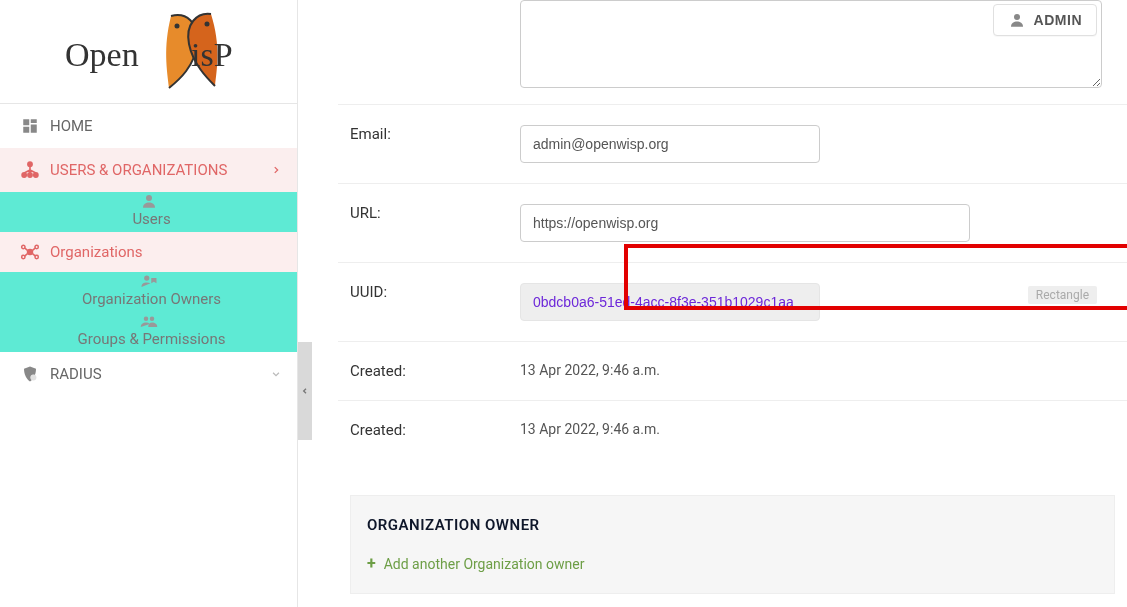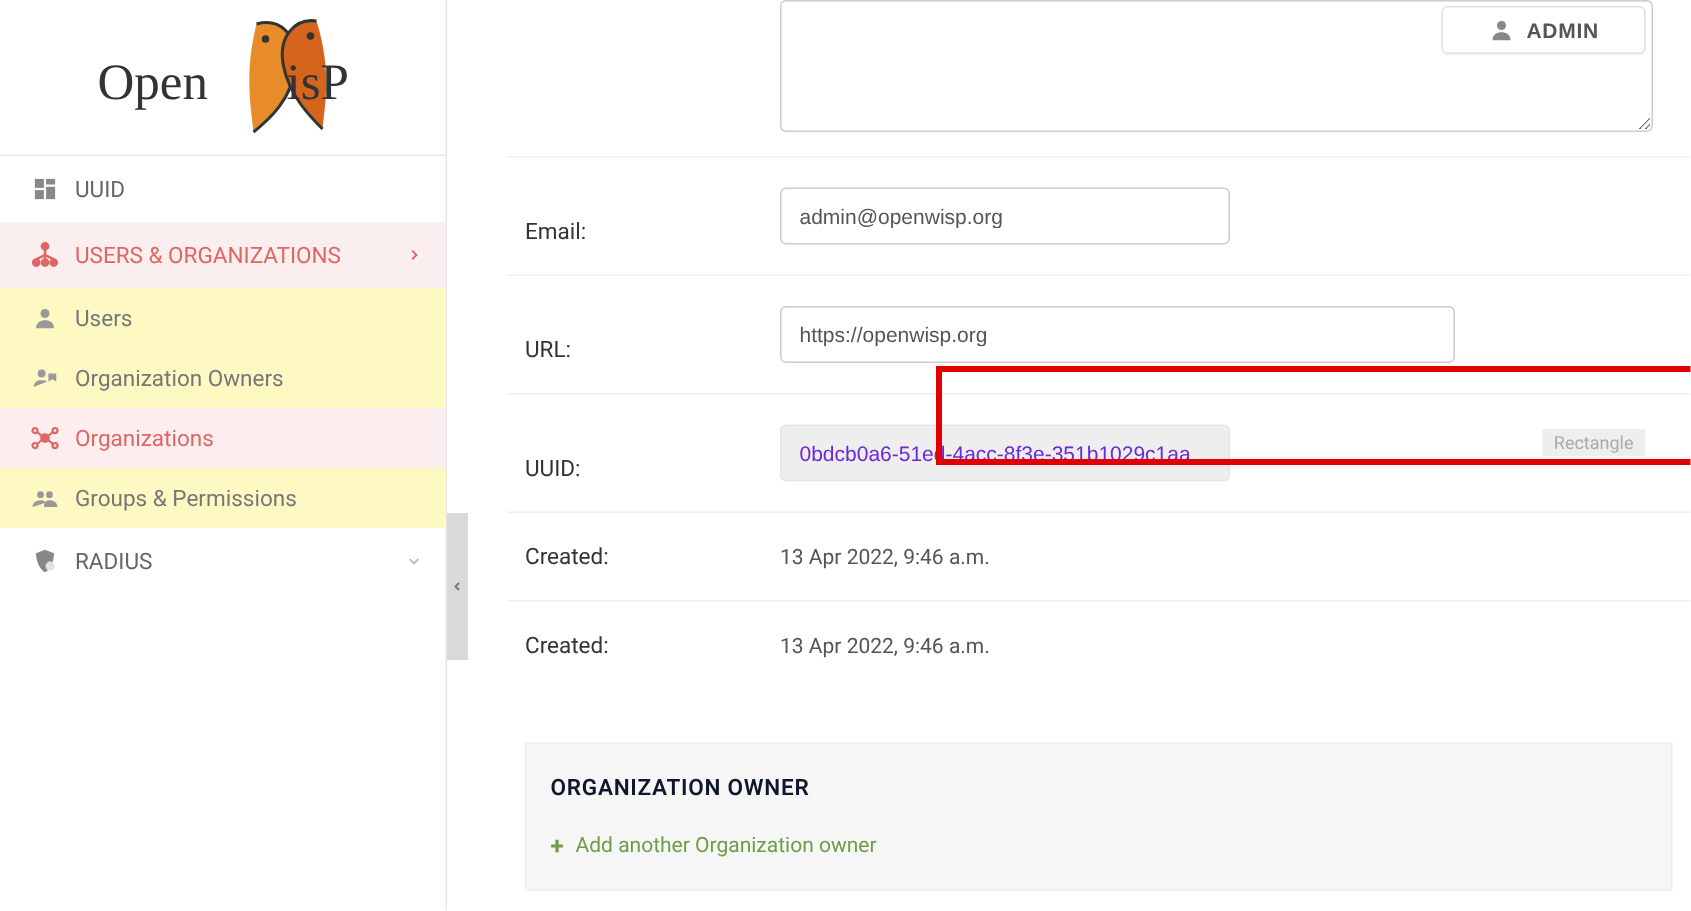"ADMIN" .admin-btn { padding: 6px 30px -> 6px 14px }
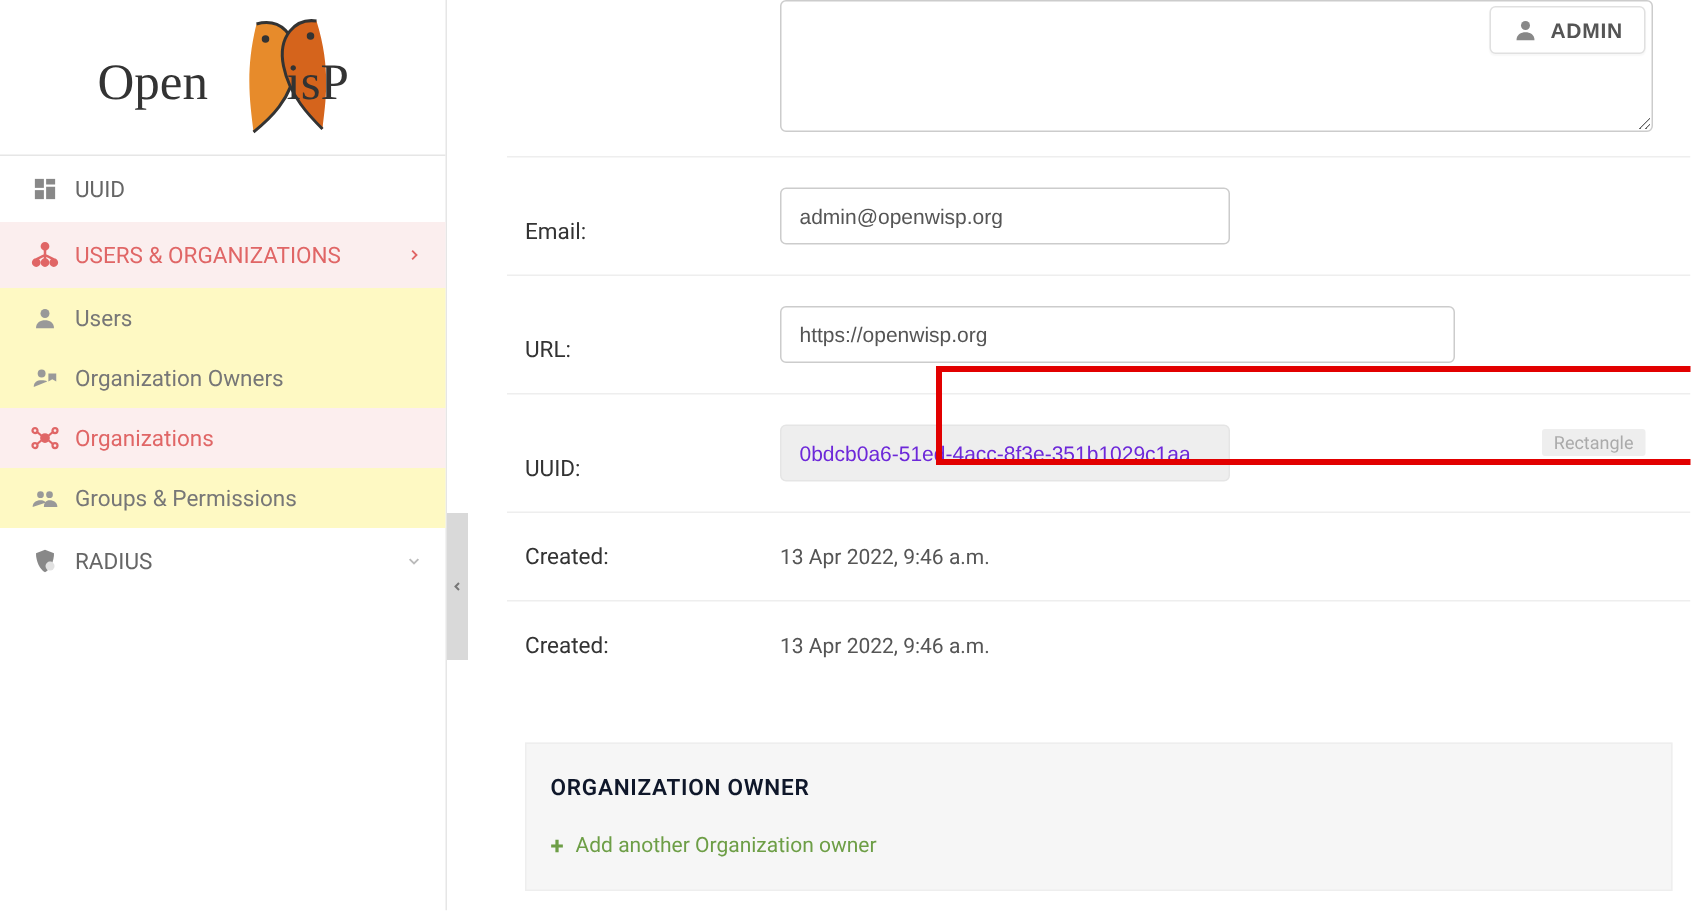"UUID" span.nav-label { text: UUID -> HOME }
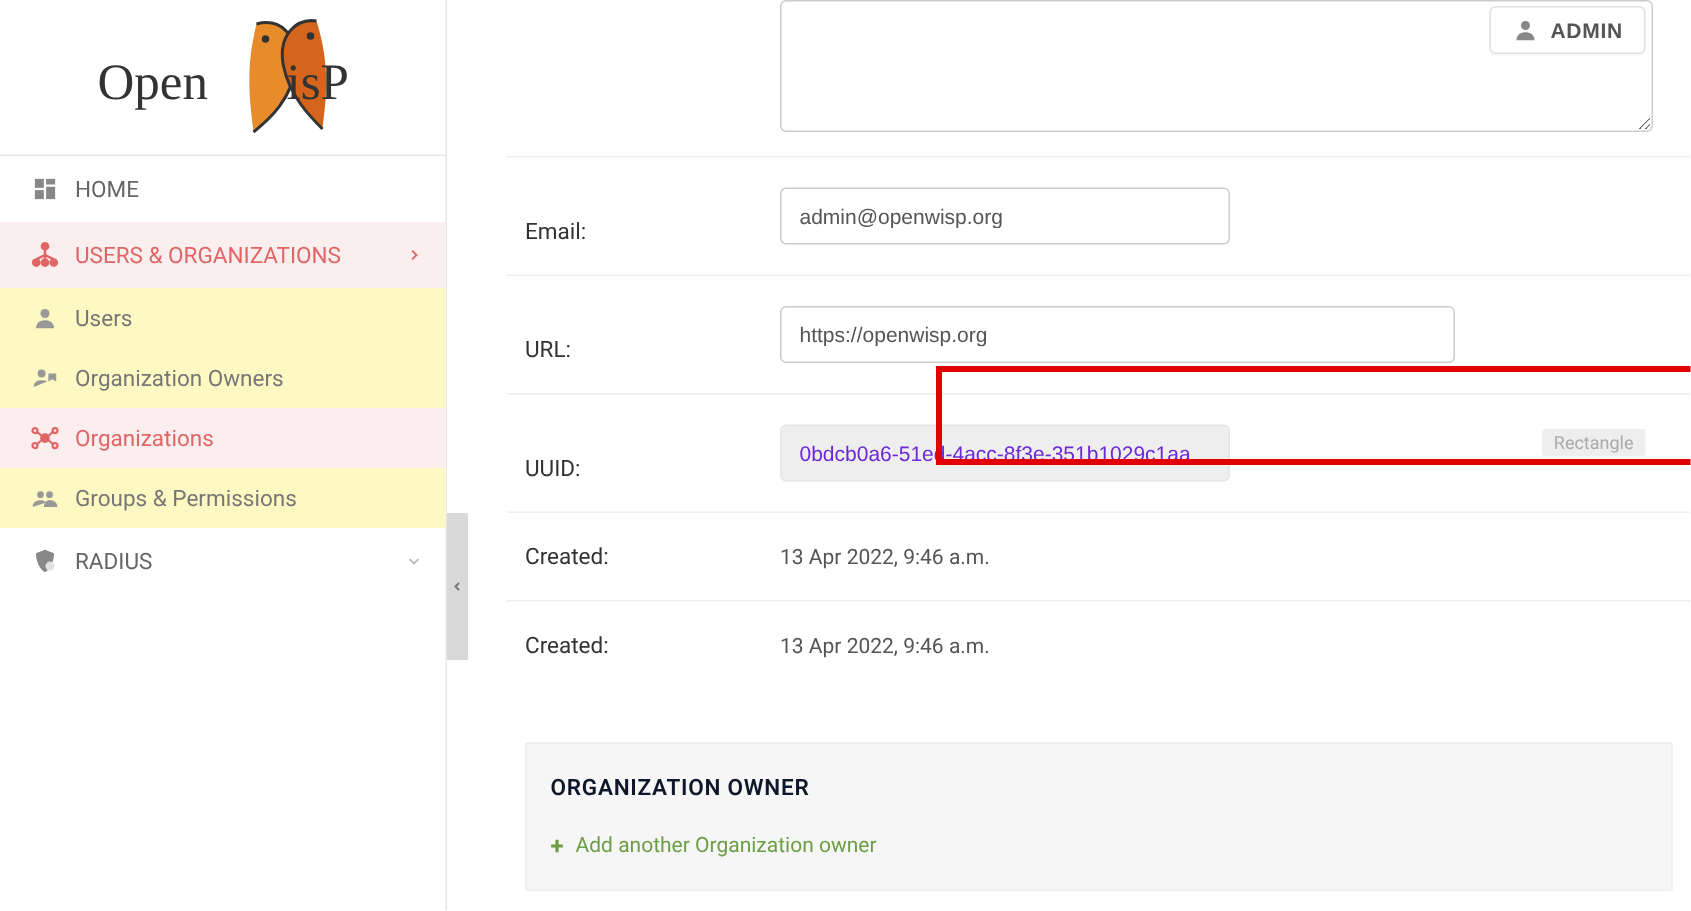"Email:" .field-row { align-items: flex-end -> flex-start }
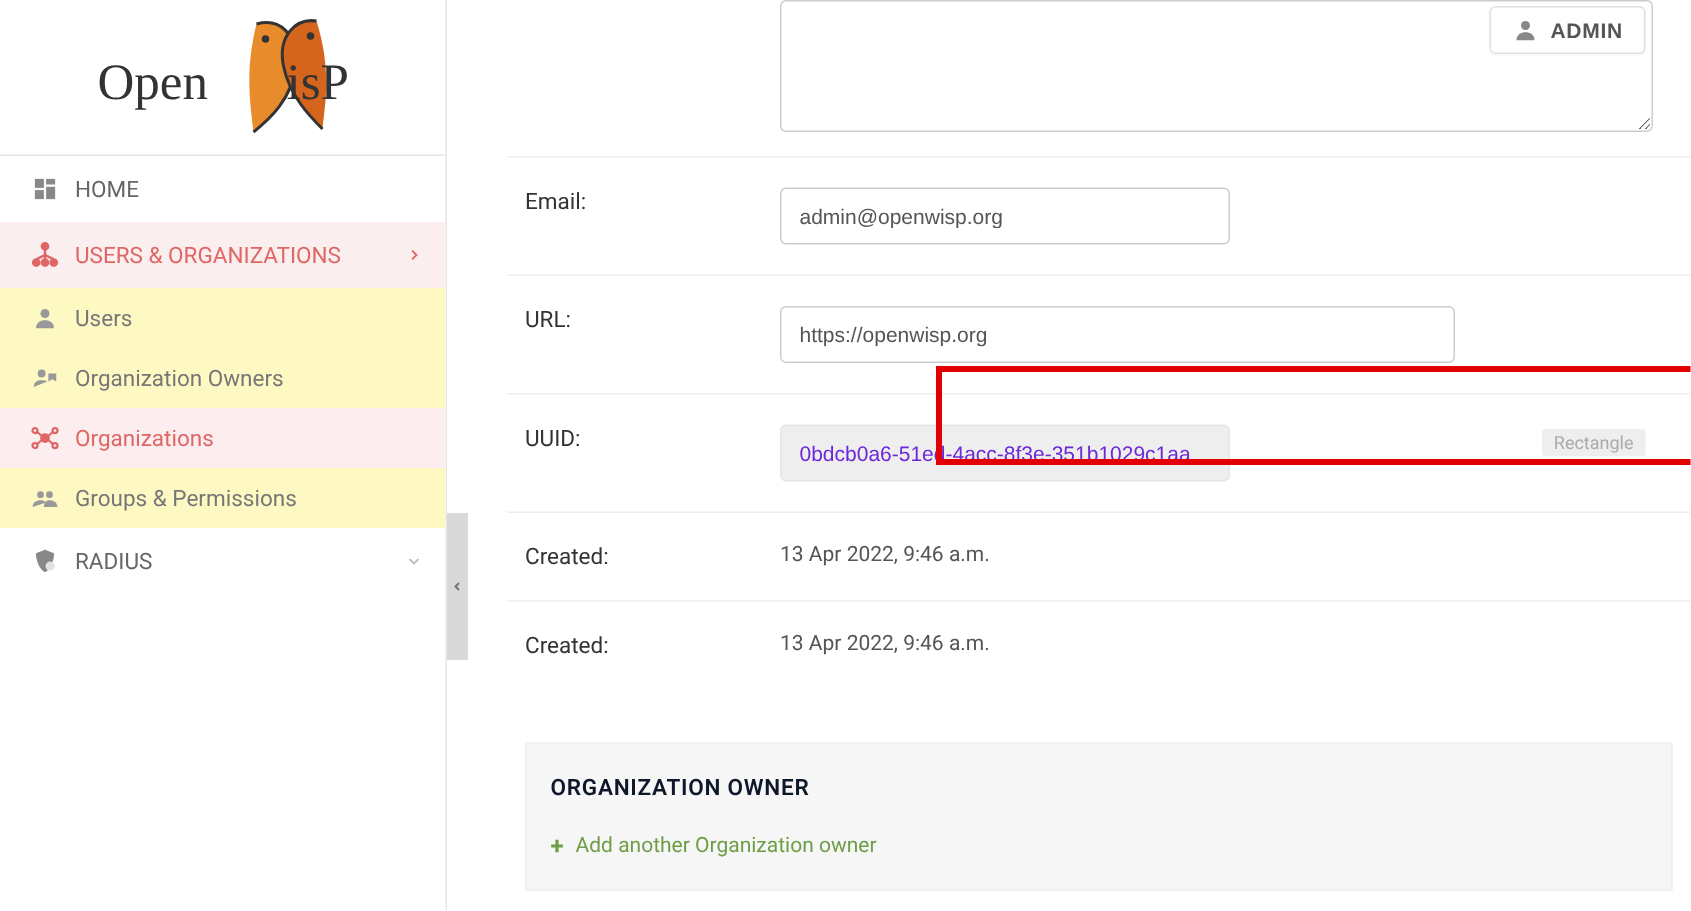"Users" .pale-child { background: #fef9c3 -> #5eead4; flex-direction: none -> column }
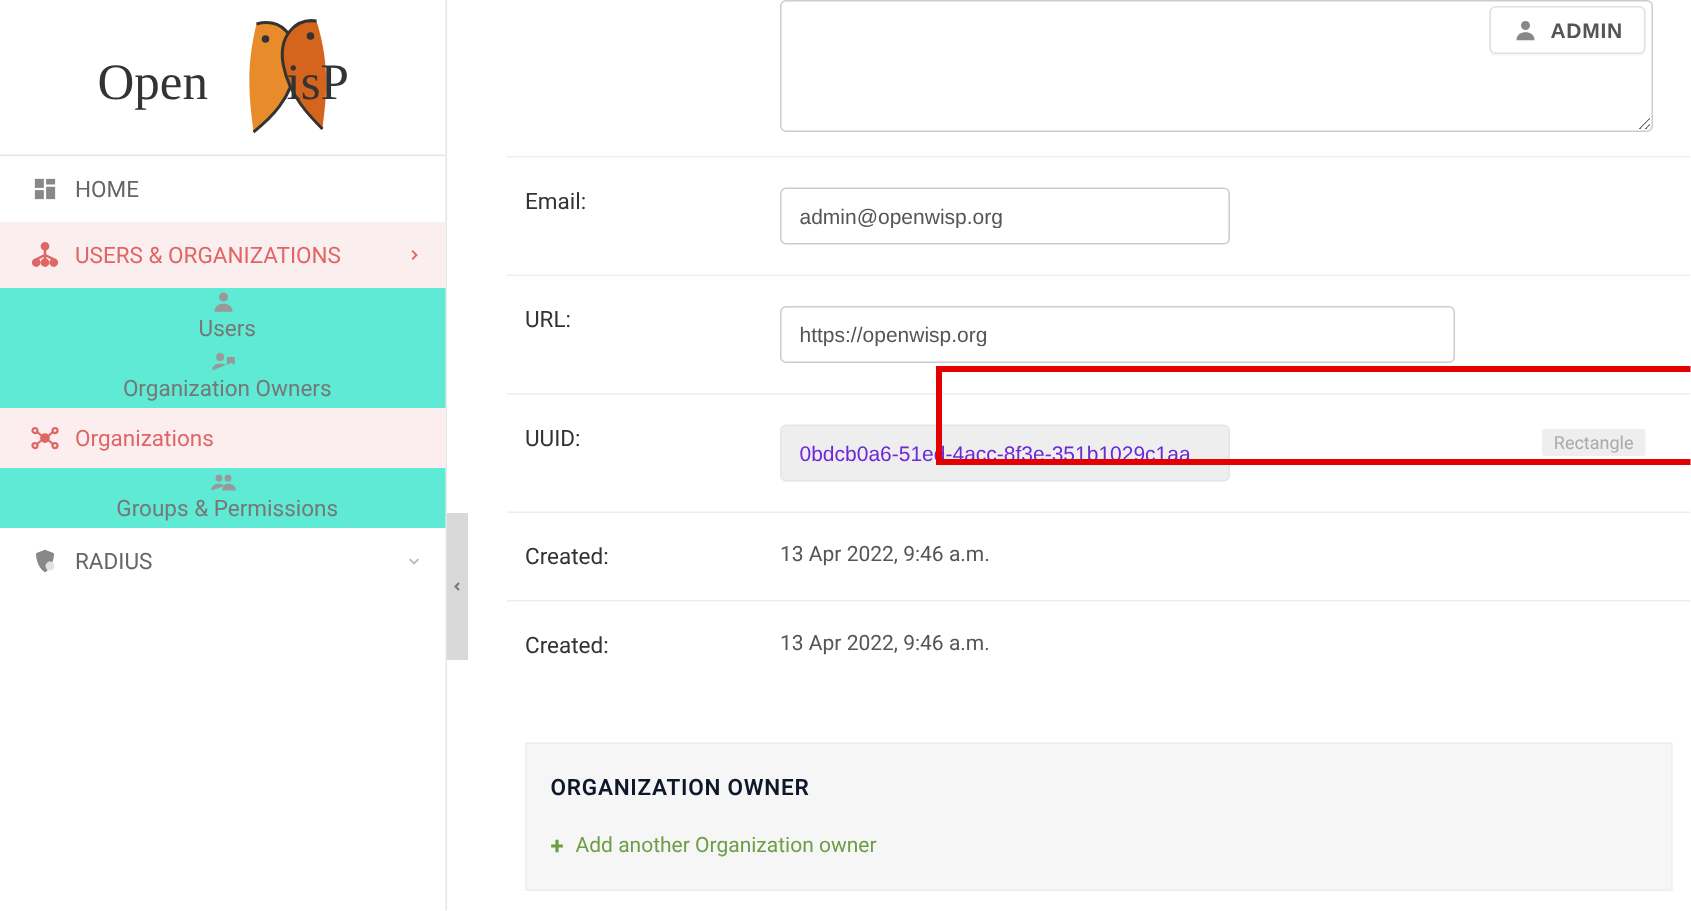"Organization Owners" div.nav-item { order: before "Organizations" -> after "Organizations" }
